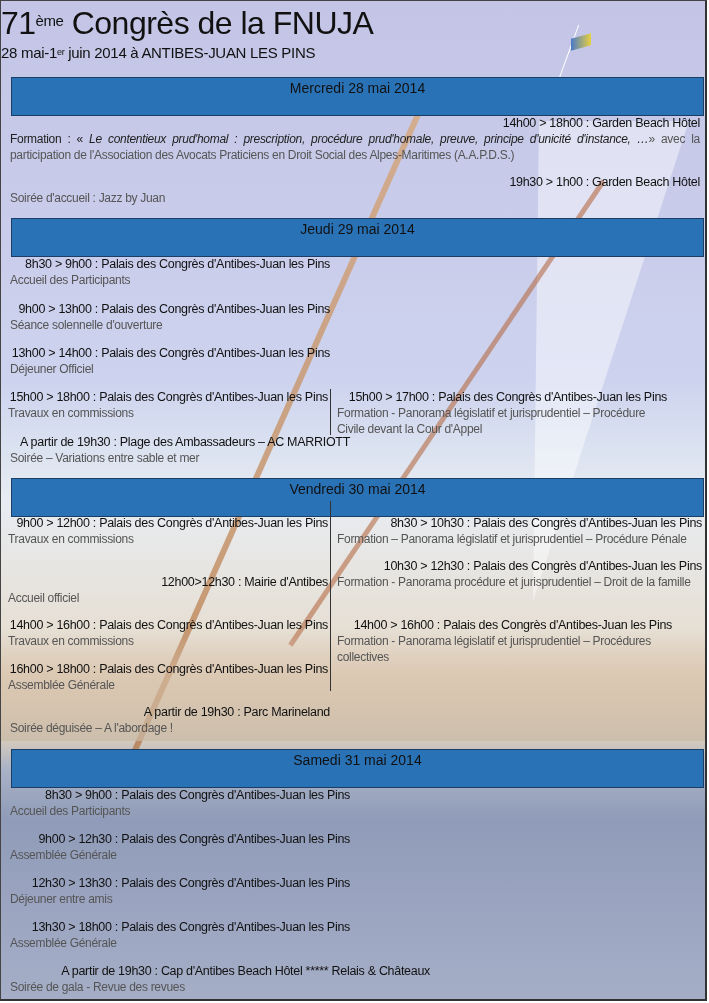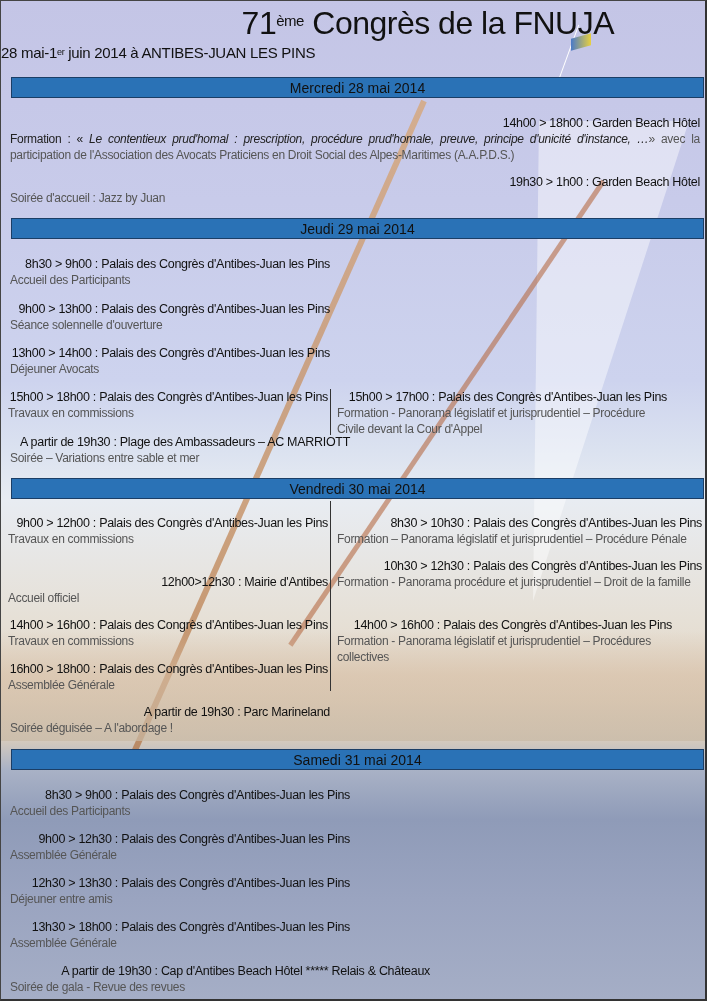"71ème Congrès de la FNUJA" .title { text-align: right -> left }
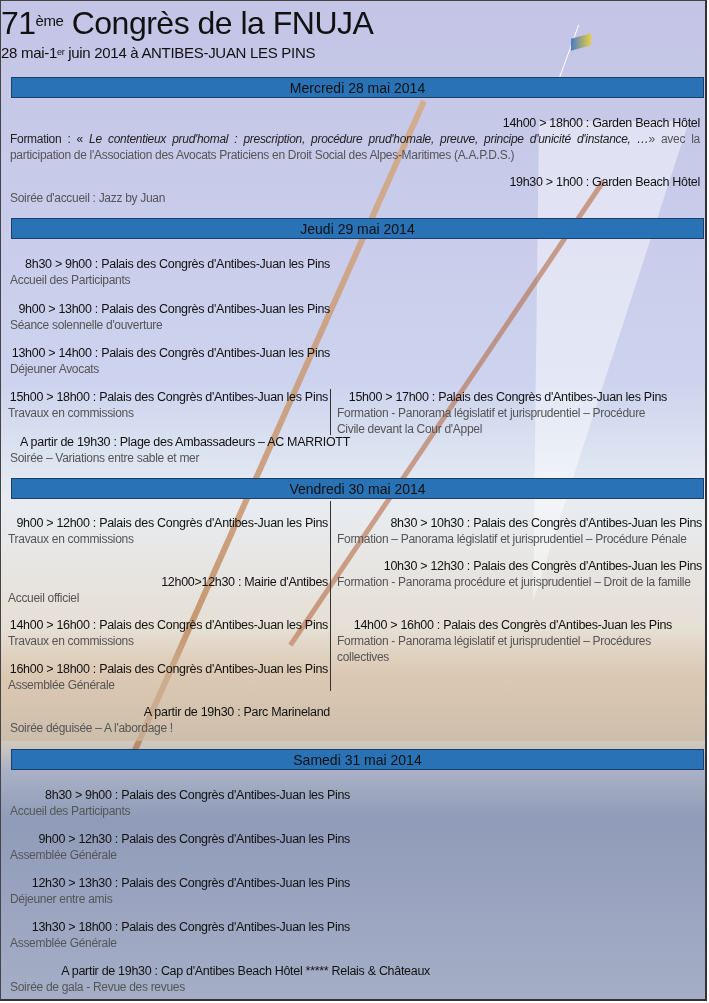"Mercredi 28 mai 2014" .dayband { height: 21px -> 39px }
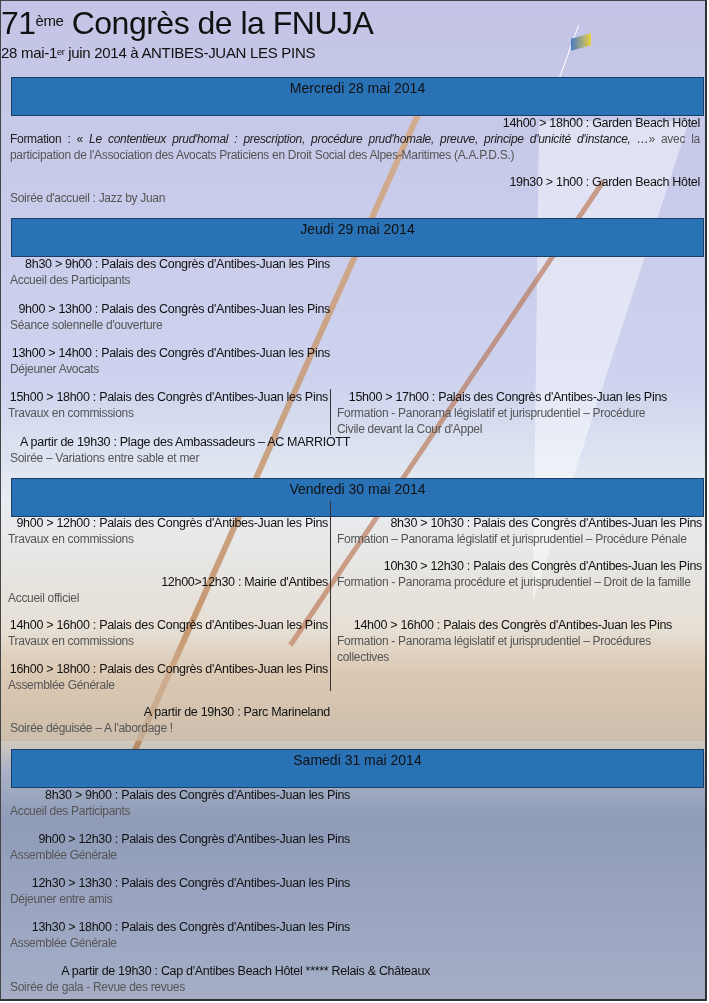"Déjeuner Avocats" div.d { text: Avocats -> Officiel }
